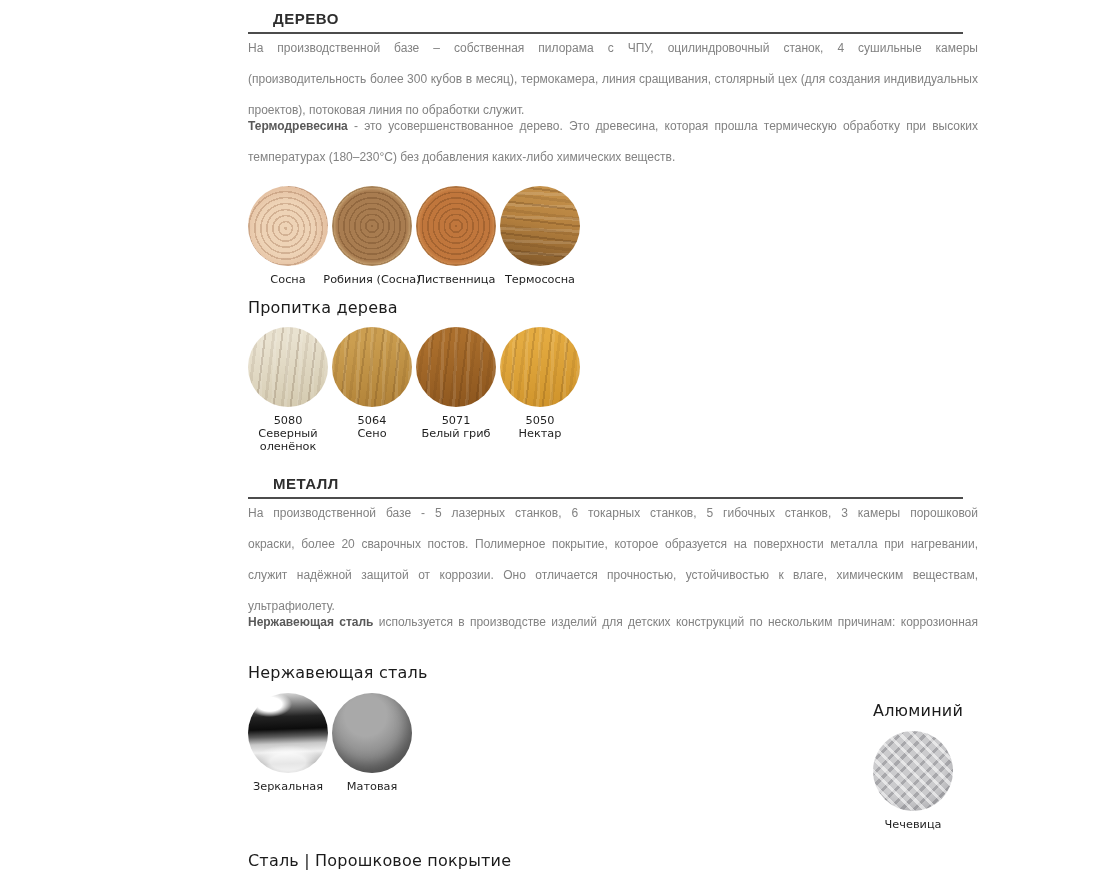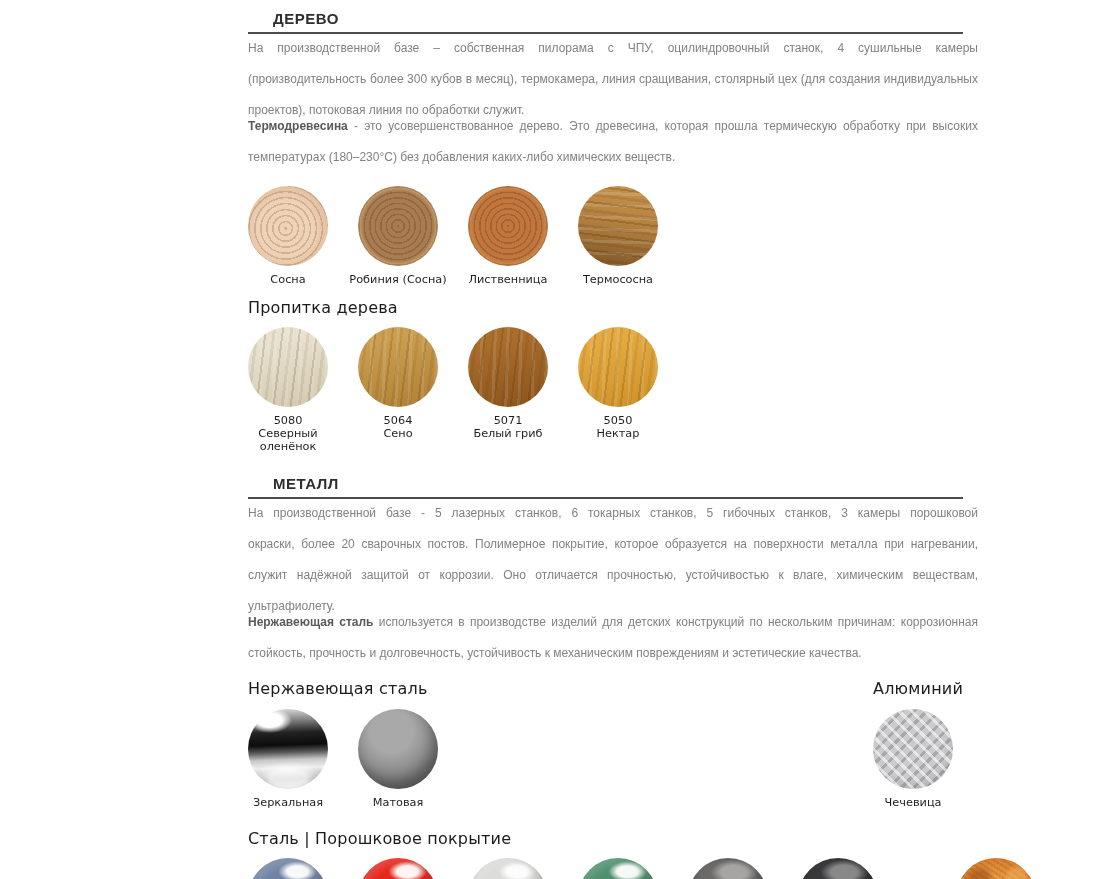"Сосна" .srow { gap: 30px -> 4px }
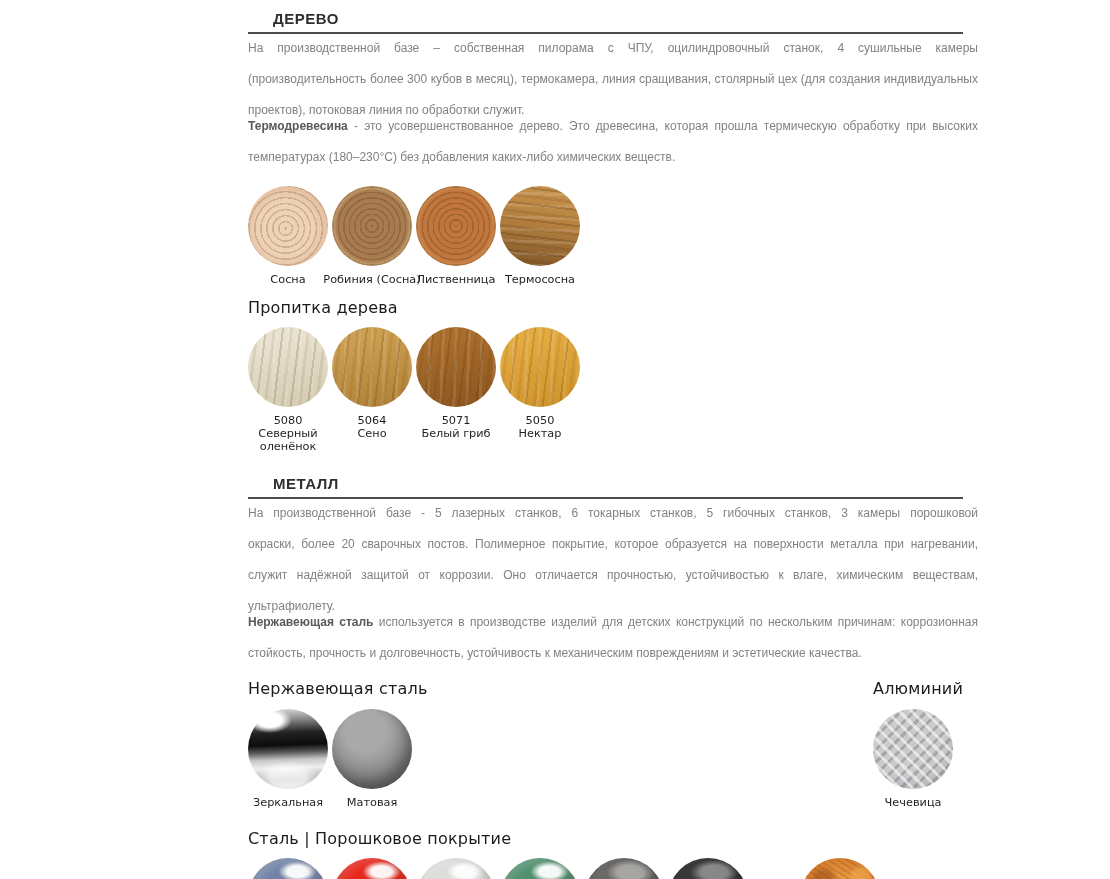"стойкость, прочность и долговечность," div { html: <div>стойкость, прочность и долговечность, устойчивость к механическим повреждениям и эстетические качества.</div> -> none }
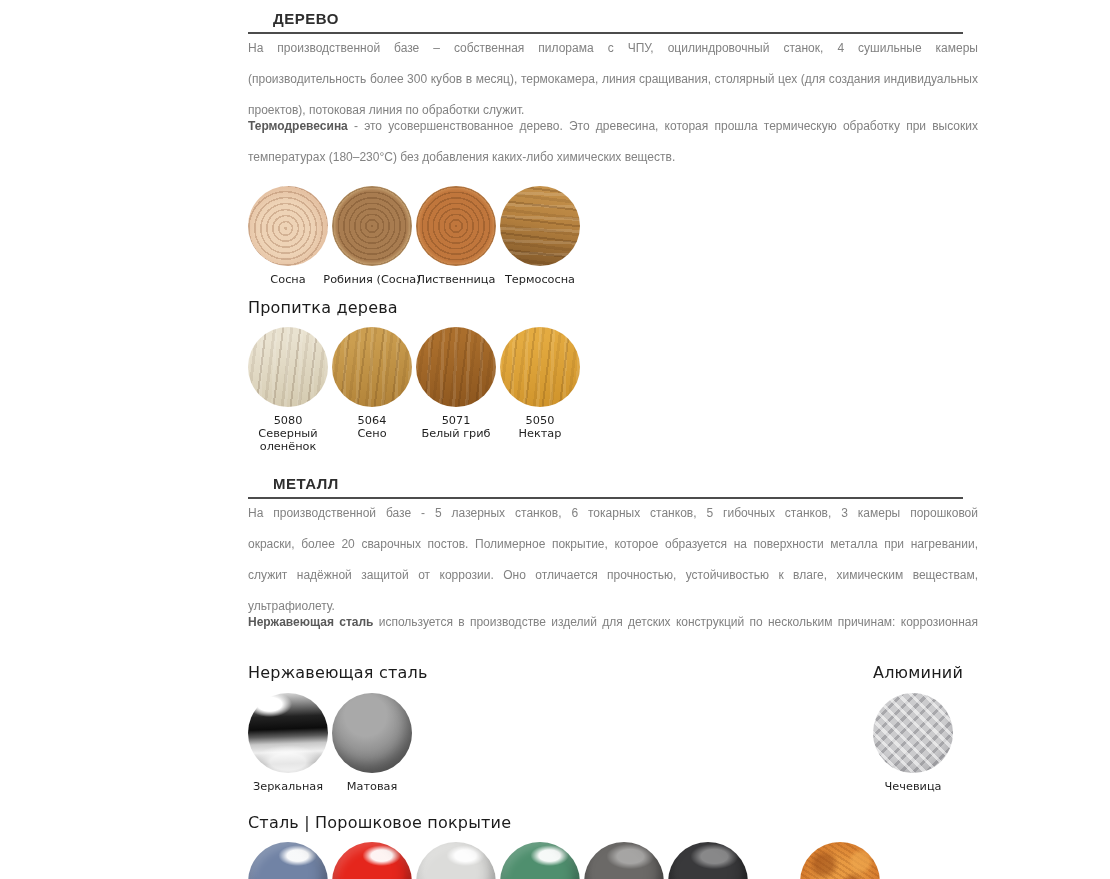"Алюминий" .subheading.right { margin-top: none -> 38px }
